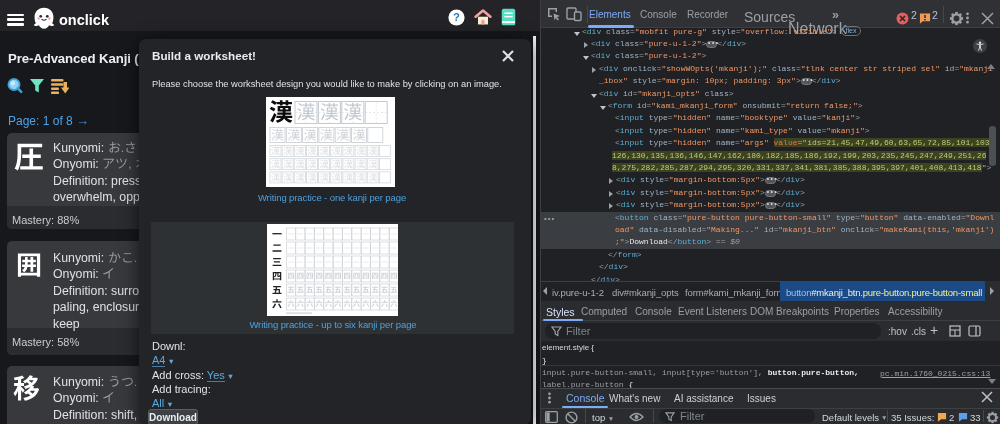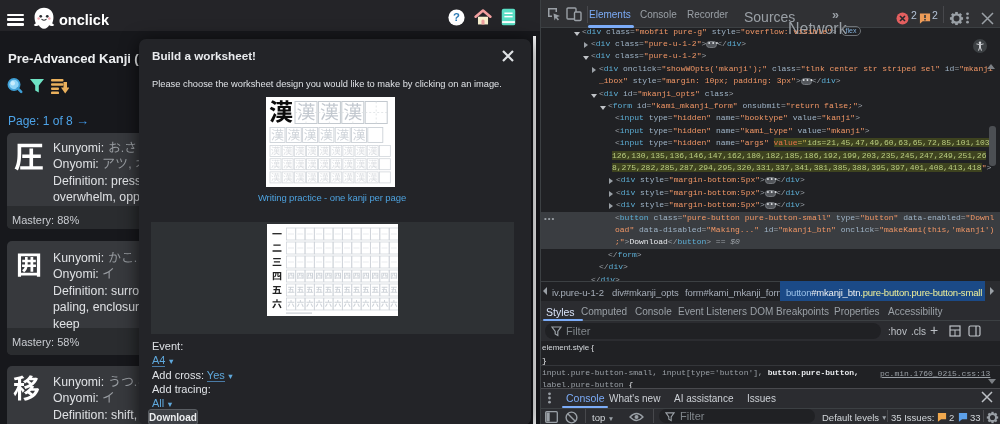"Writing practice - up to" div { html: none -> <div>Writing practice - up to six kanji per page</div> }
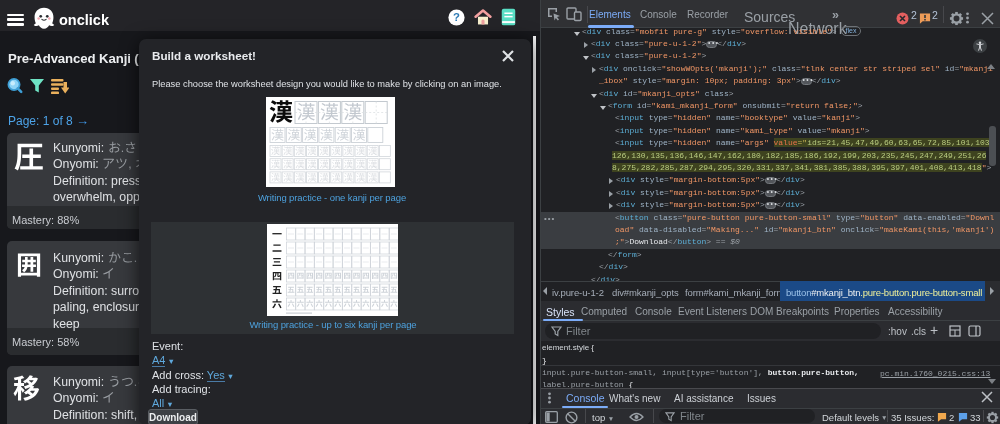"Event:" div { text: Event -> Downl }
